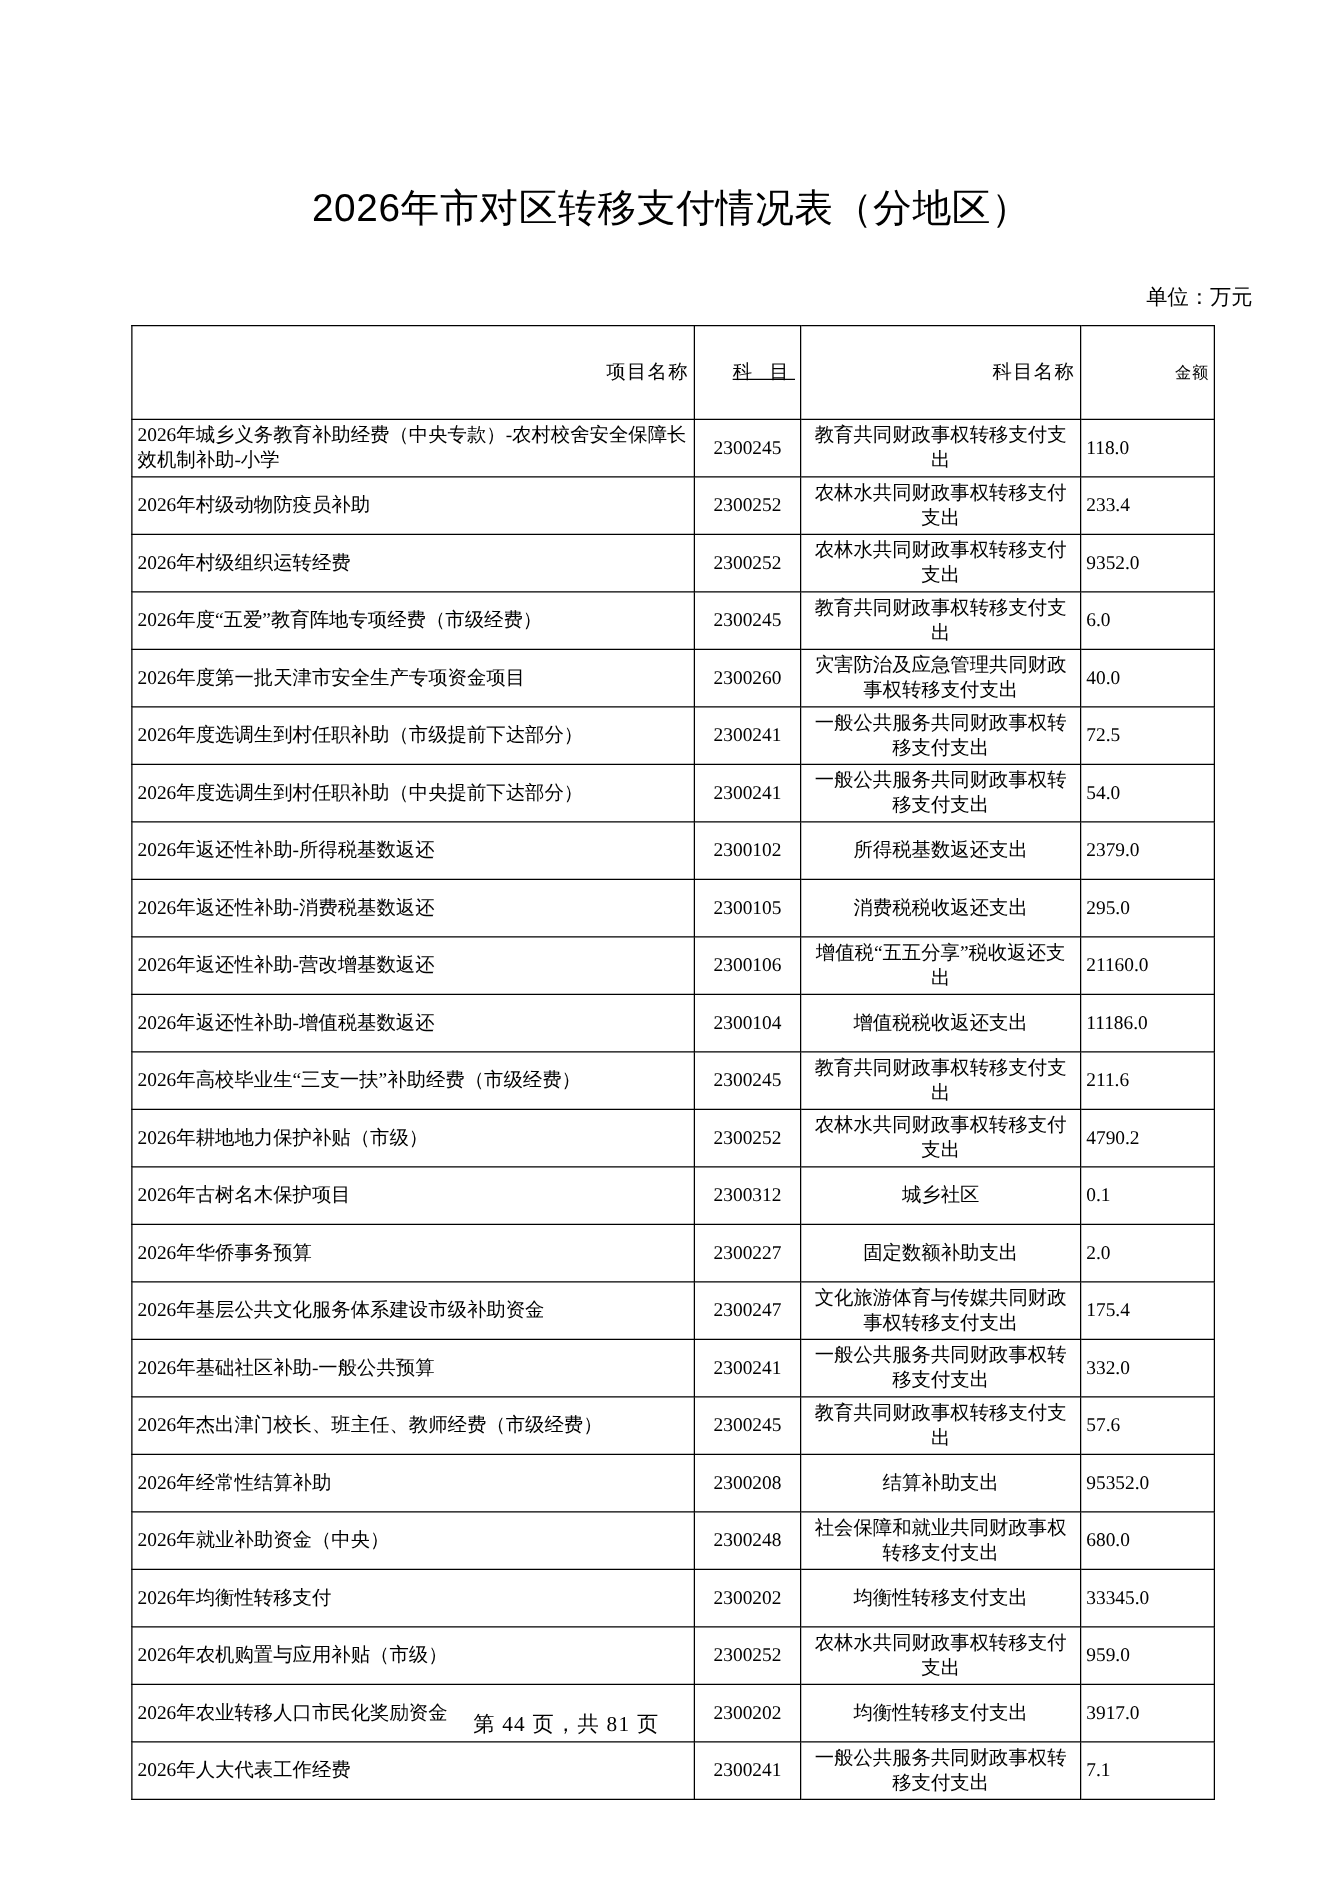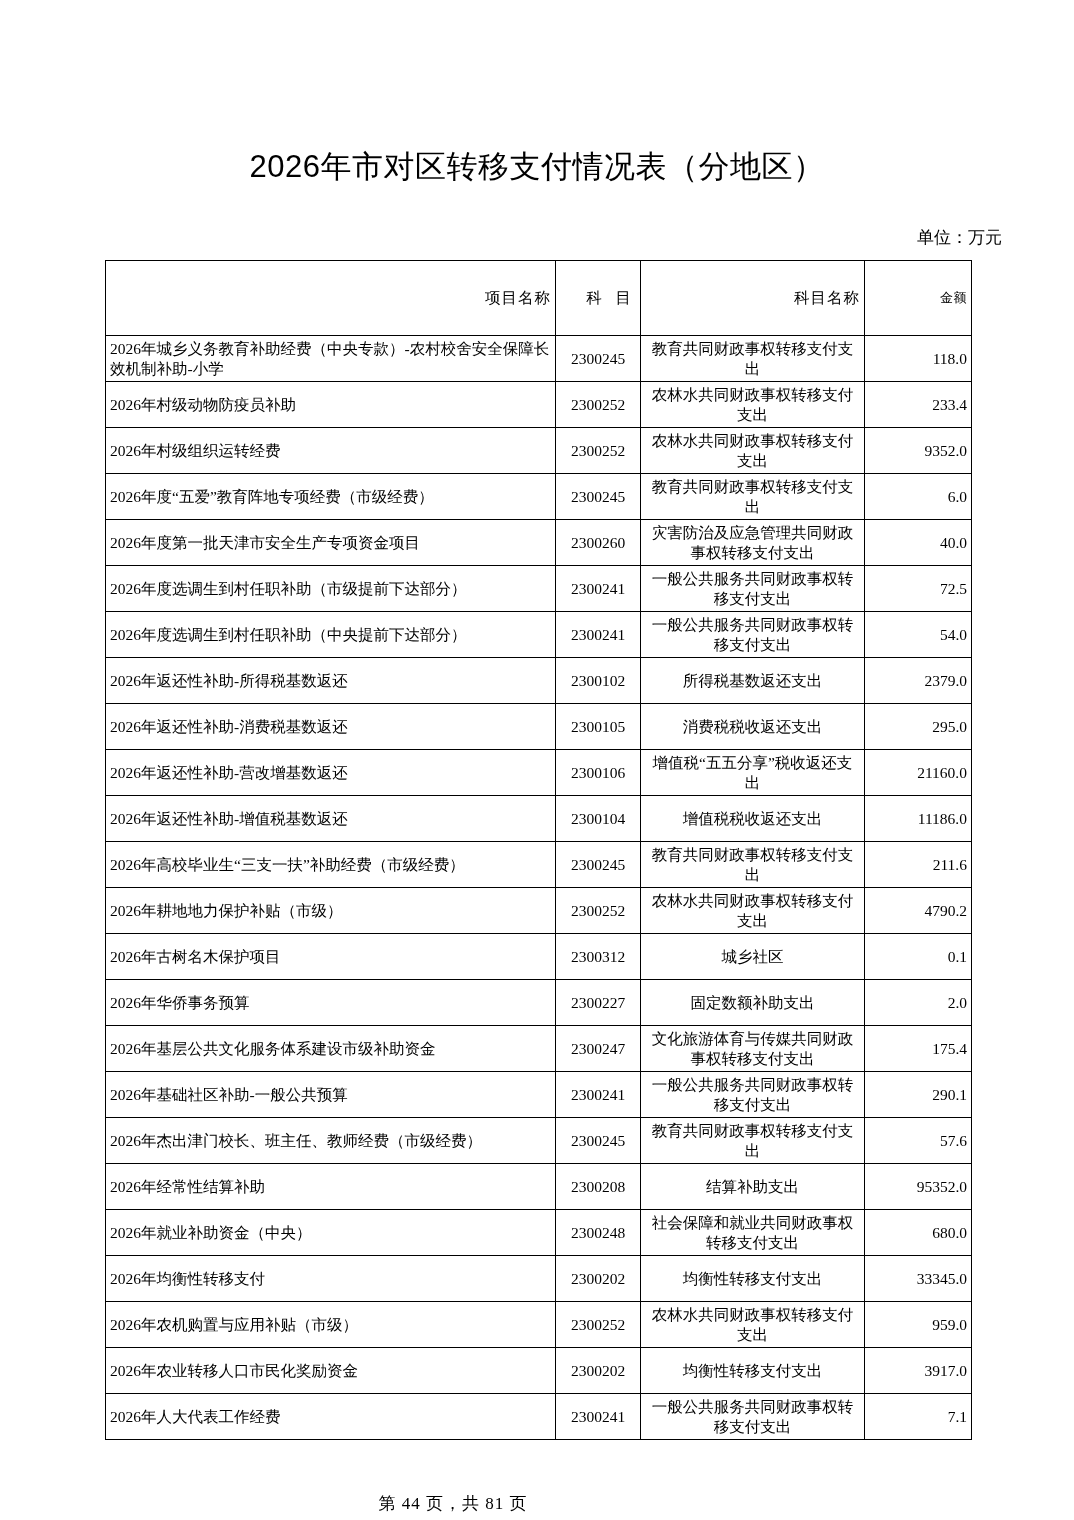"科 目" thead th.h-code { text-decoration: none -> underline }
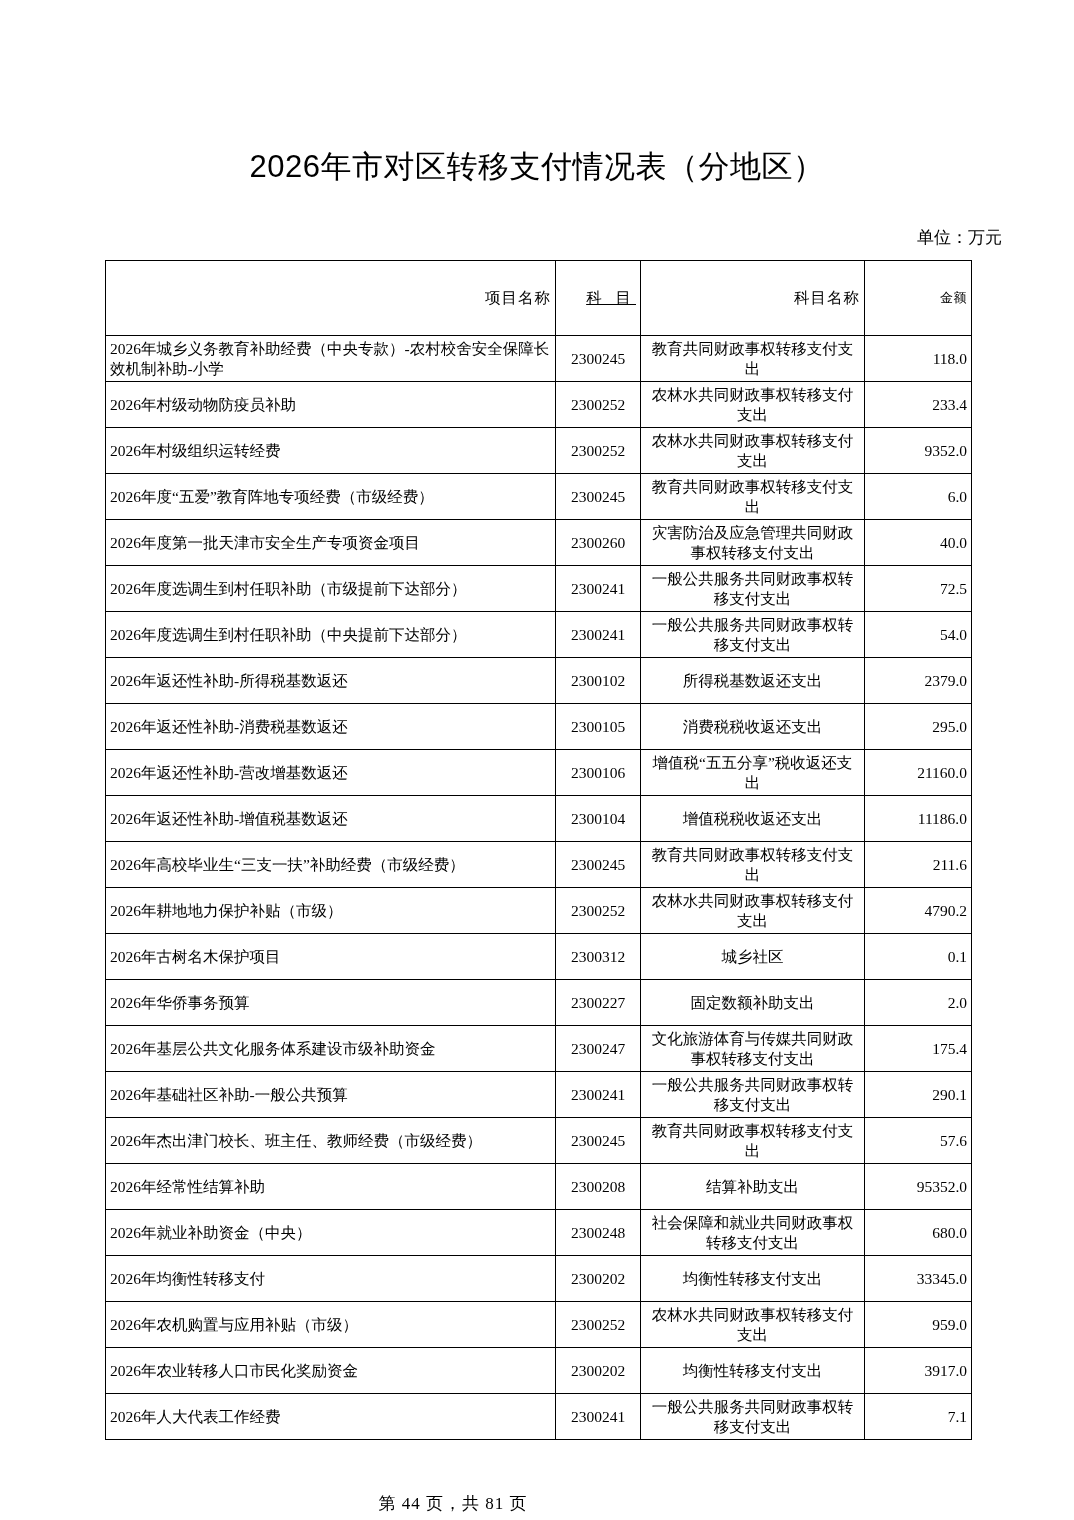"118.0" td.t-amt { text-align: right -> left }
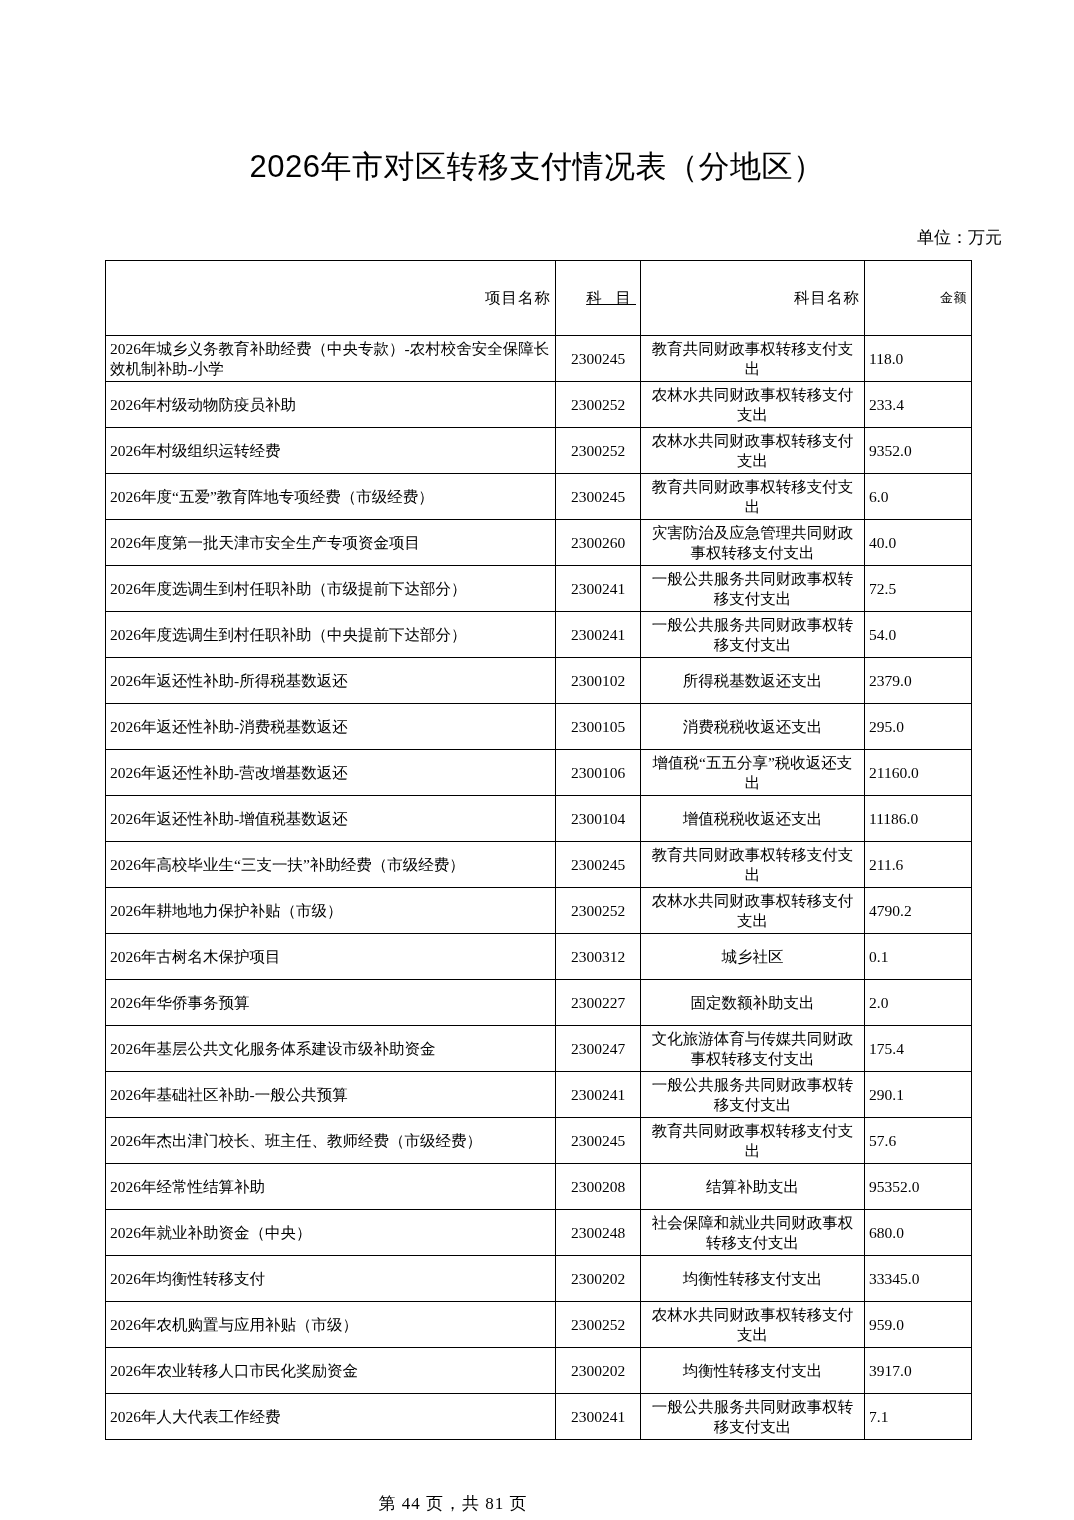"290.1" td.t-amt { text: 290.1 -> 332.0 }
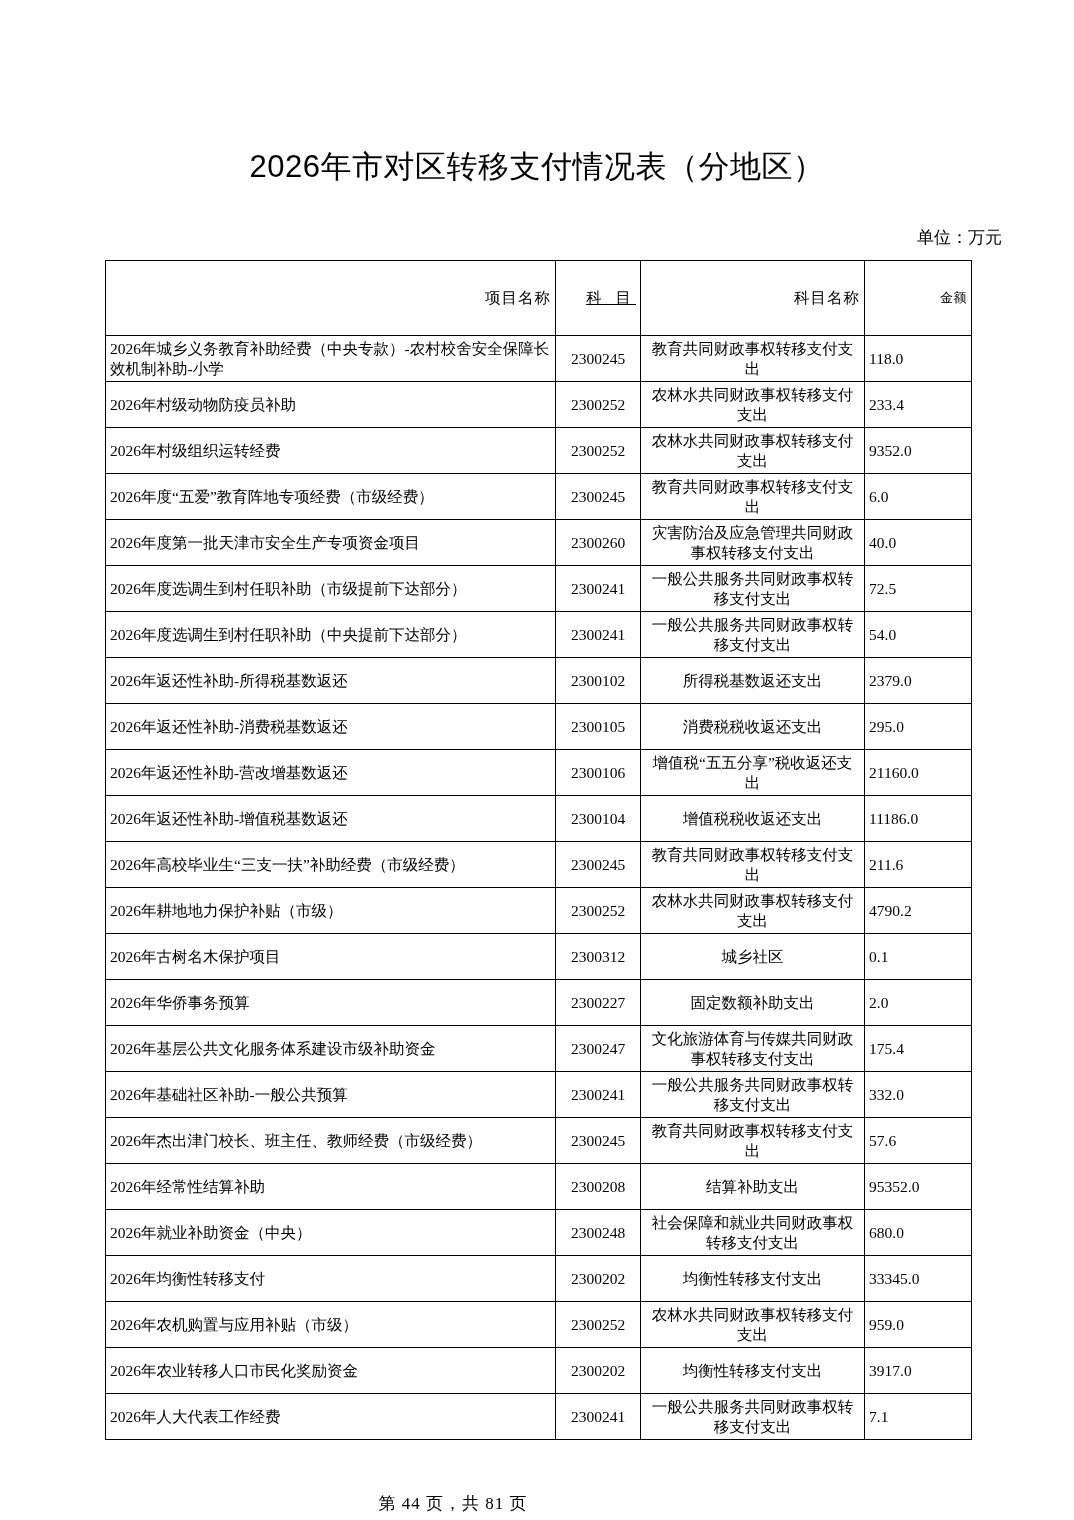"第 44 页，共 81 页" .footer { top: 1492px -> 1368px }
